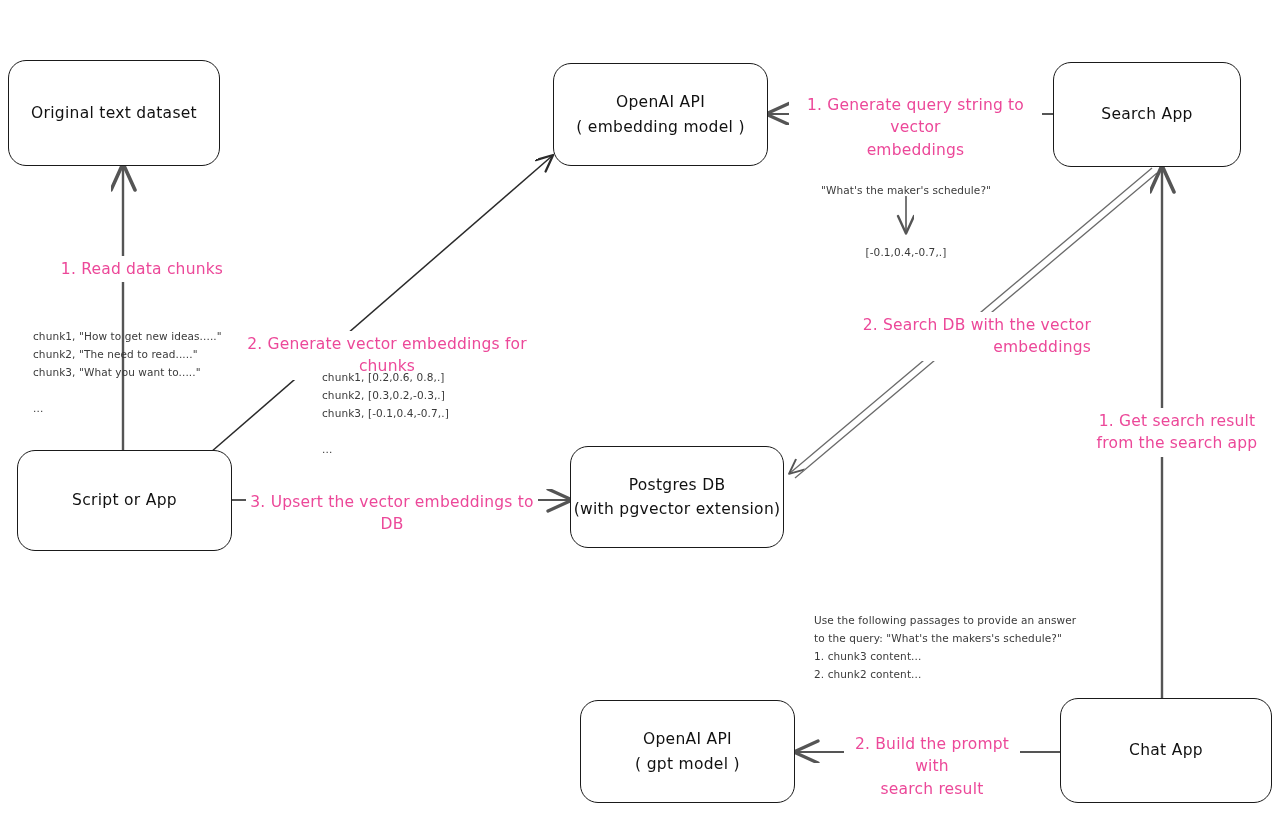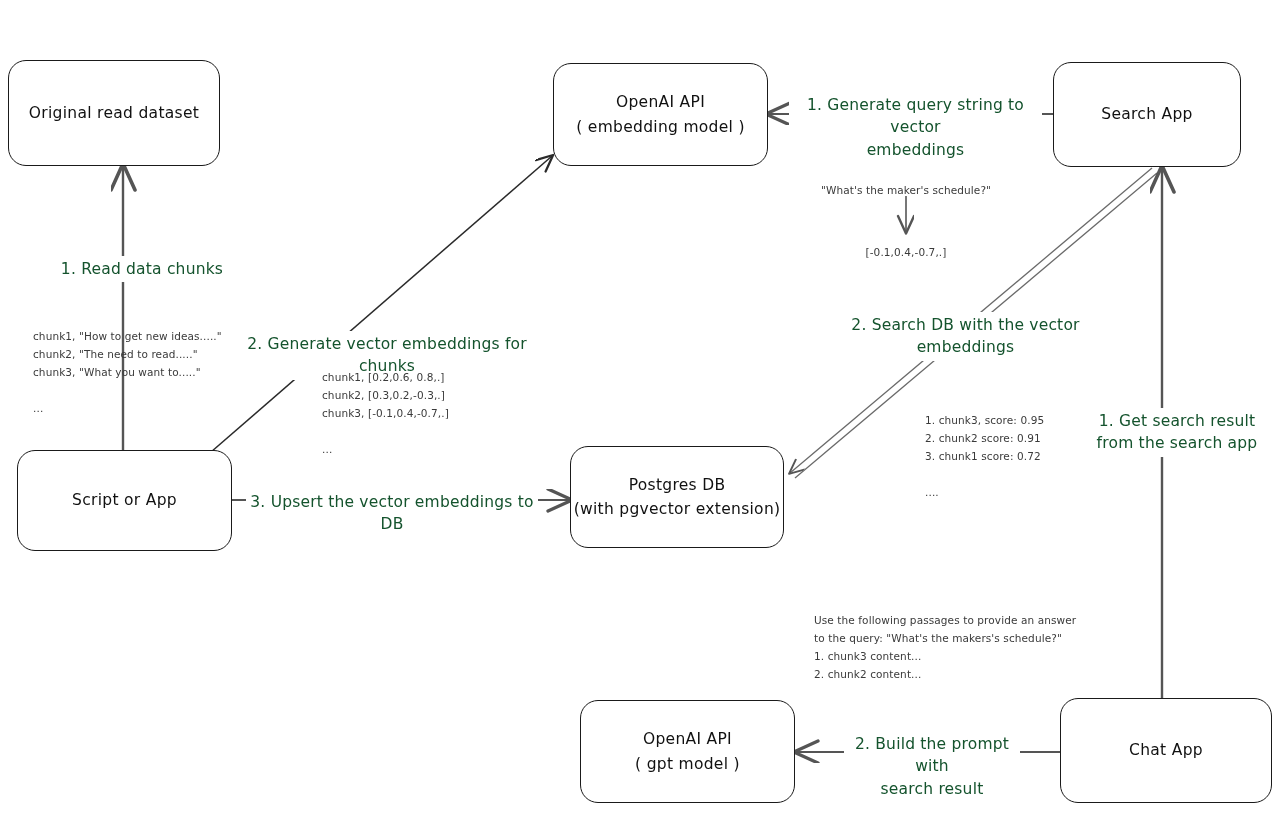"Original read dataset" span.node-label { text: read -> text }
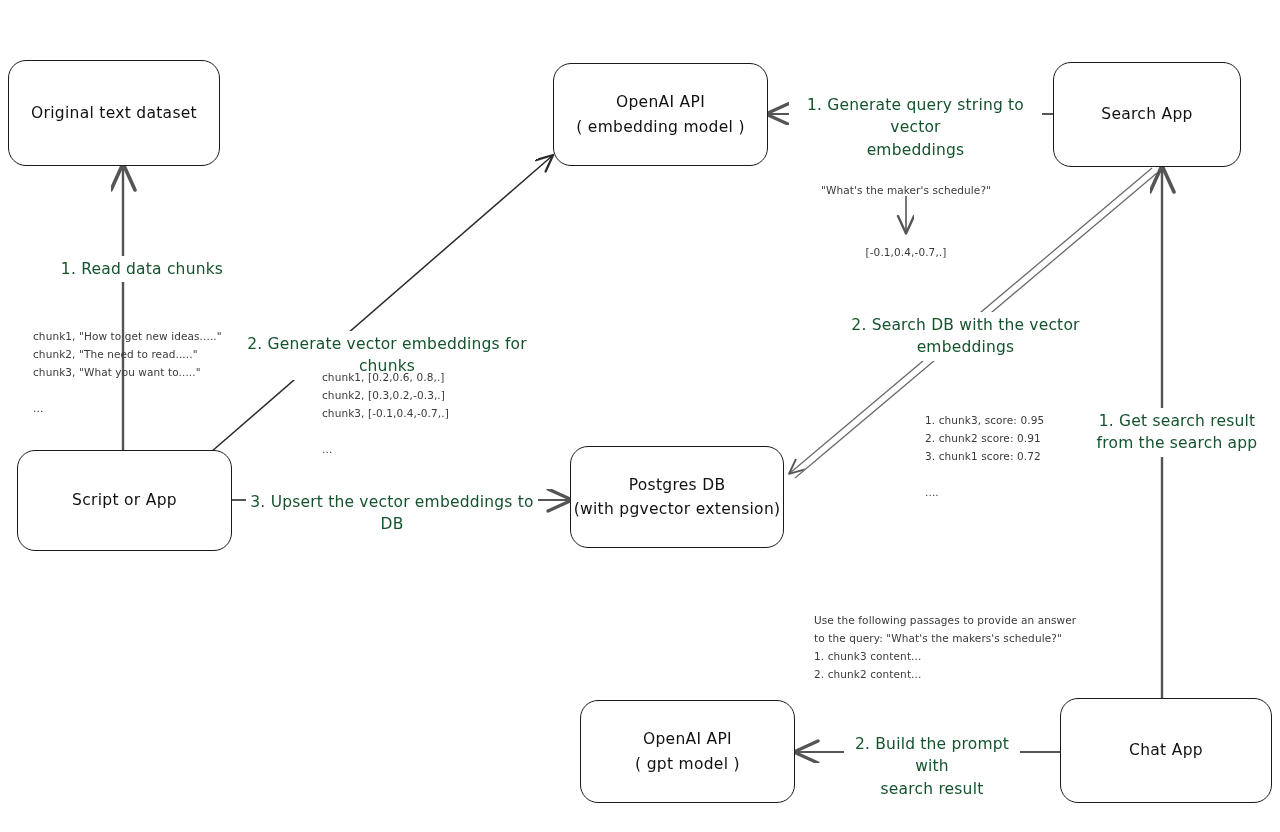"1. Generate query string to" .edge-label { color: #14532d -> #ec4899 }
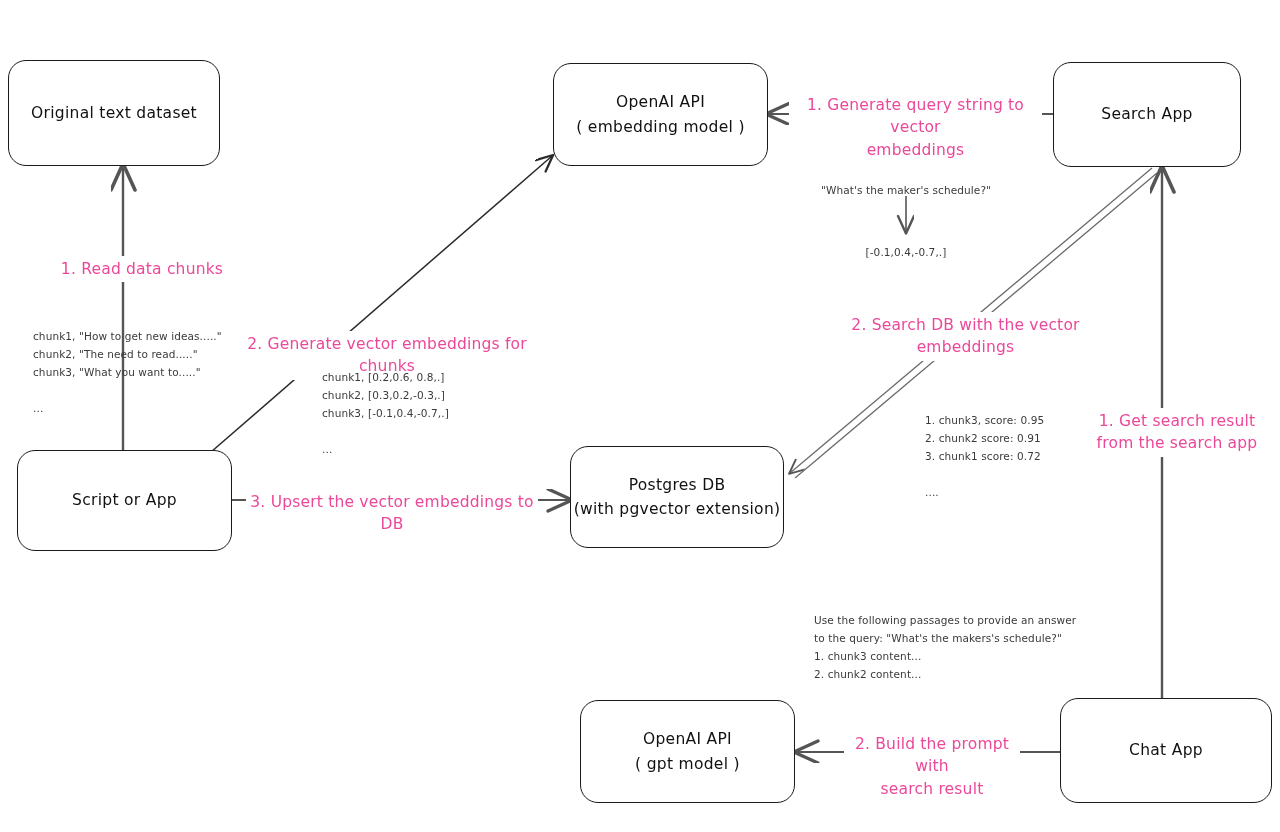"2. Search DB with the" div.edge-label { left: 814px -> 792px; text-align: none -> right }
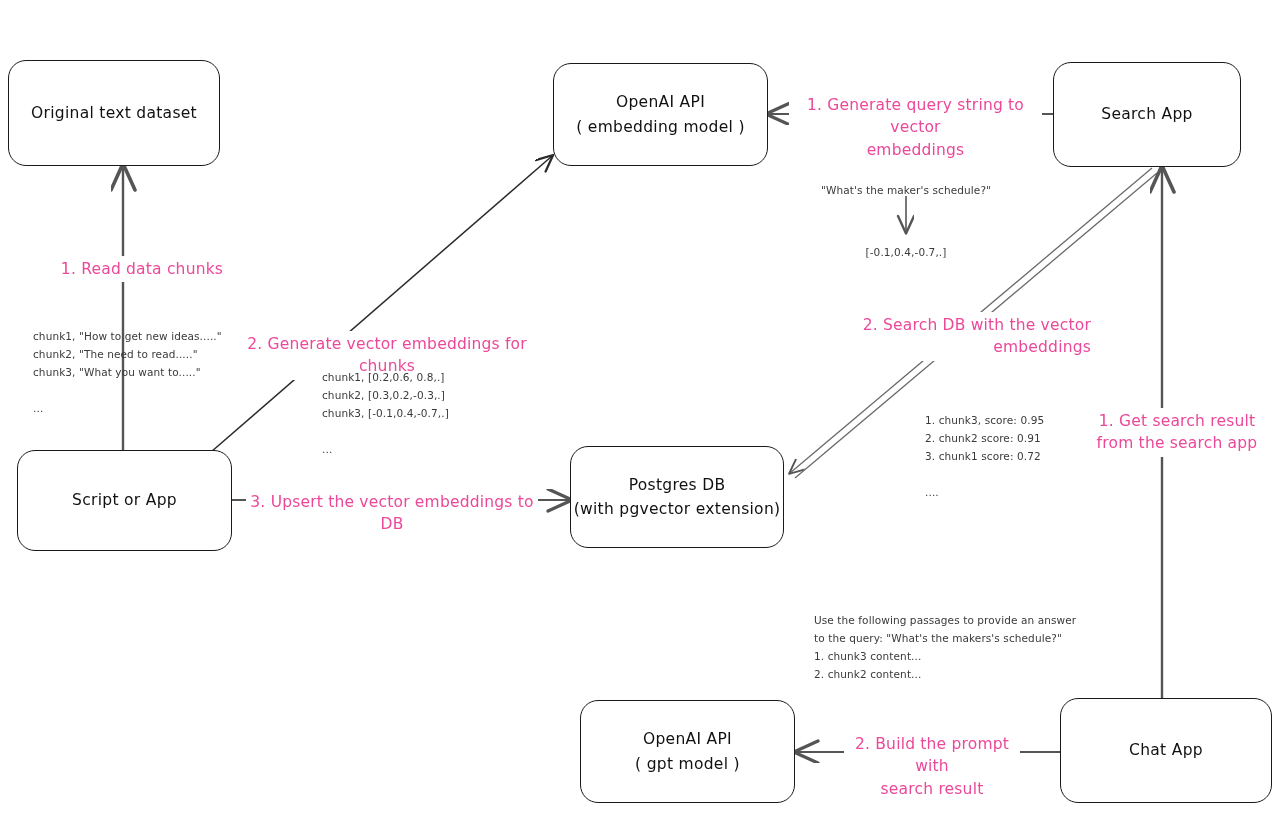"1. chunk3, score: 0.95" div.note { html: <div>1. chunk3, score: 0.95 2. chunk2 score: 0.91 3. chunk1 score: 0.72 ....</div> -> none }
